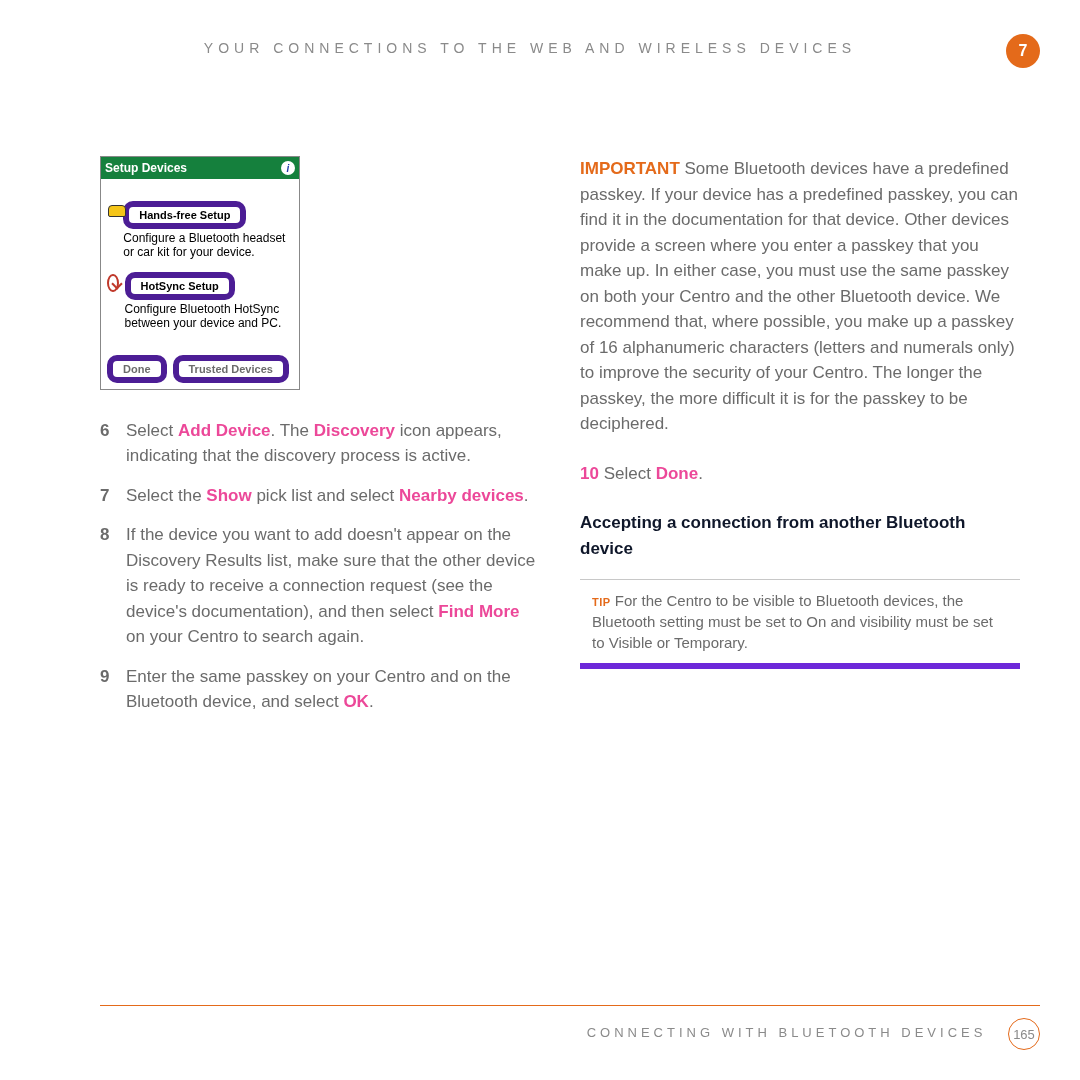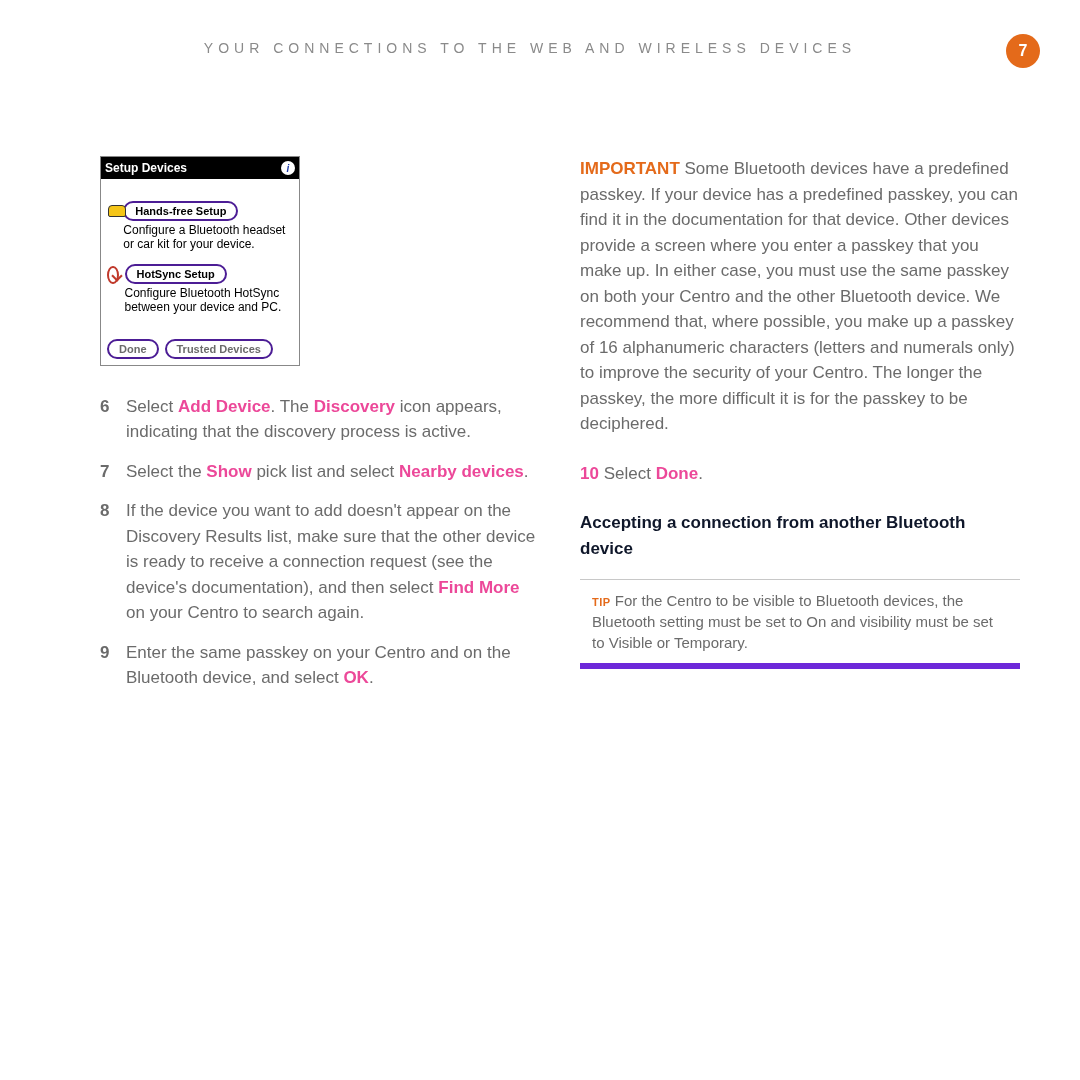"Setup Devices" .ss-titlebar { background: #000000 -> #15803d }
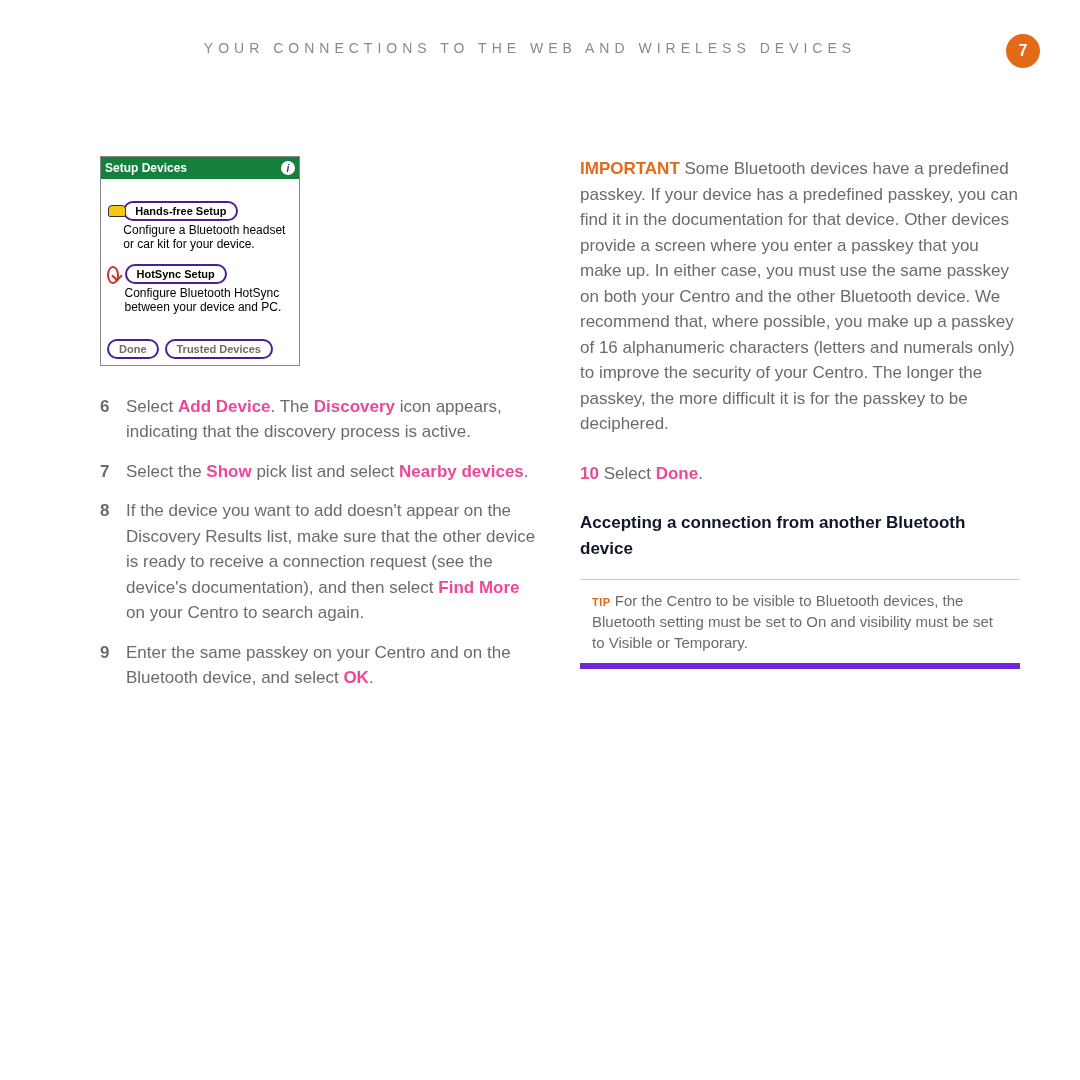"Hands-free Setup" .ss-btn { border: 2px solid #4c1d95 -> 6px solid #4c1d95 }
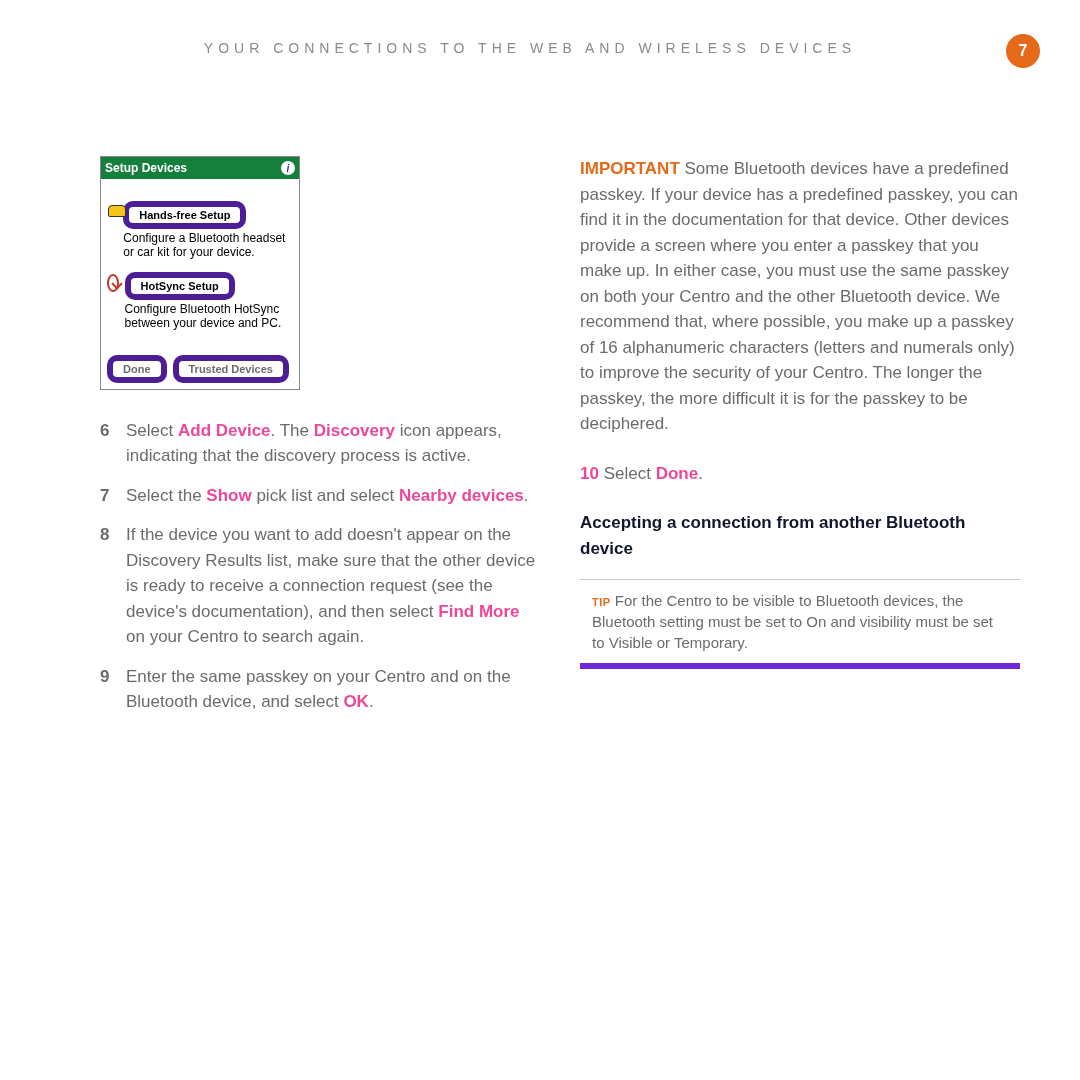"CONNECTING WITH BLUETOOTH DEVICES 165" div.footer { html: none -> <div> <span>CONNECTING WITH BLUETOOTH DEVICES</span> <span>165</span> </div> }
